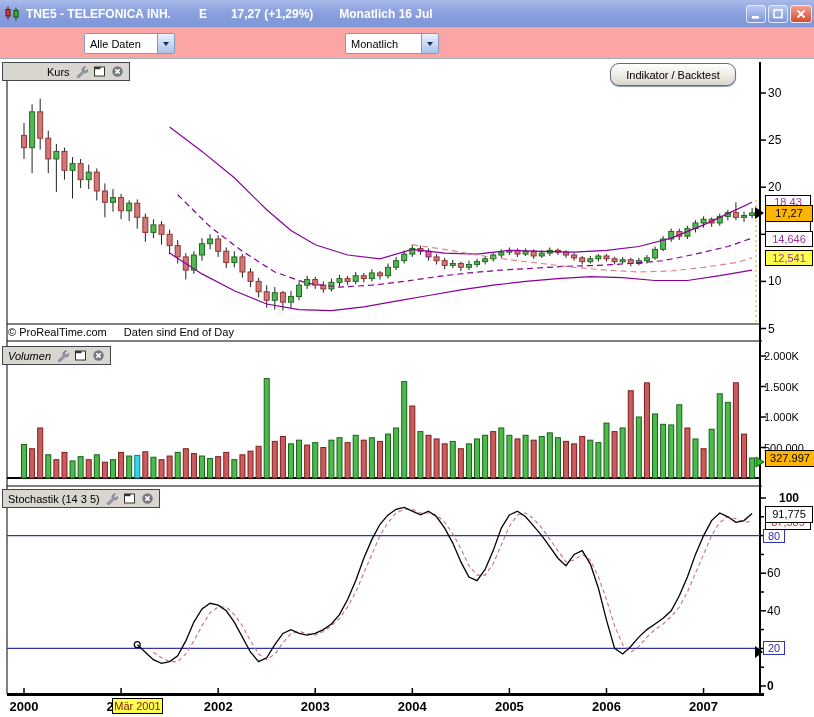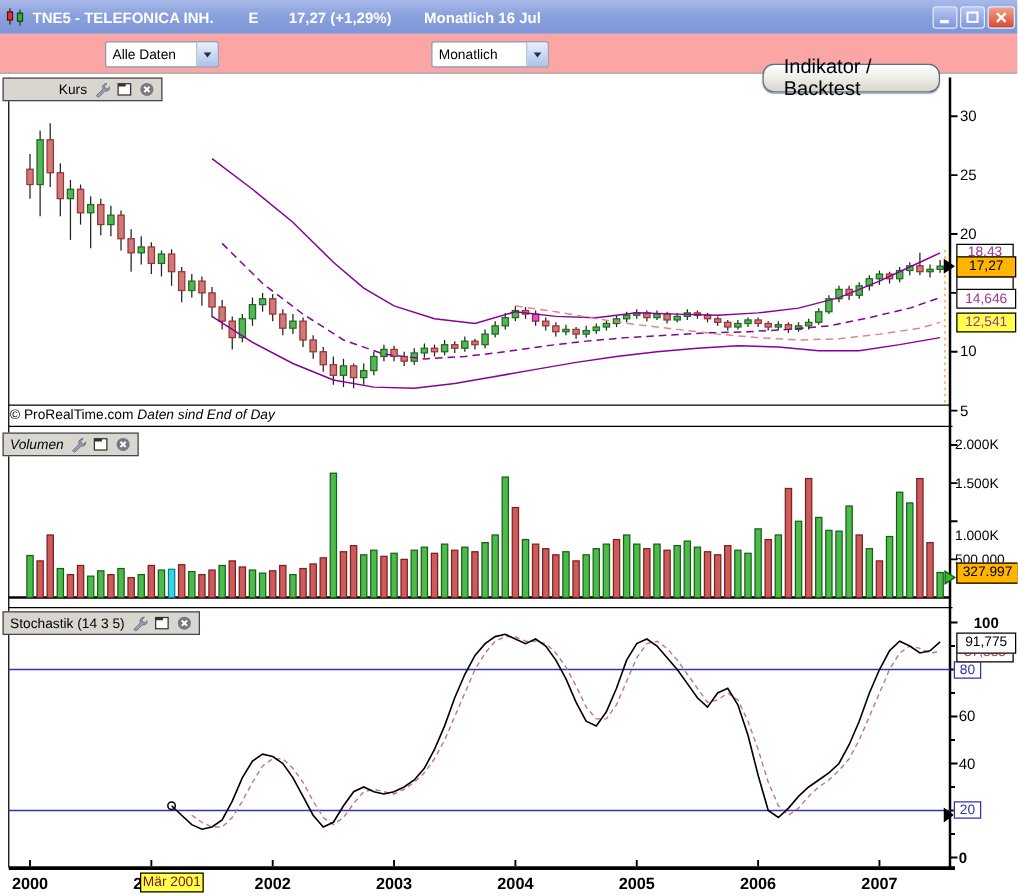"Indikator / Backtest" .xpbtn { font-size: 16px -> 11px; padding-left: 16px -> none; top: 24px -> 36px }
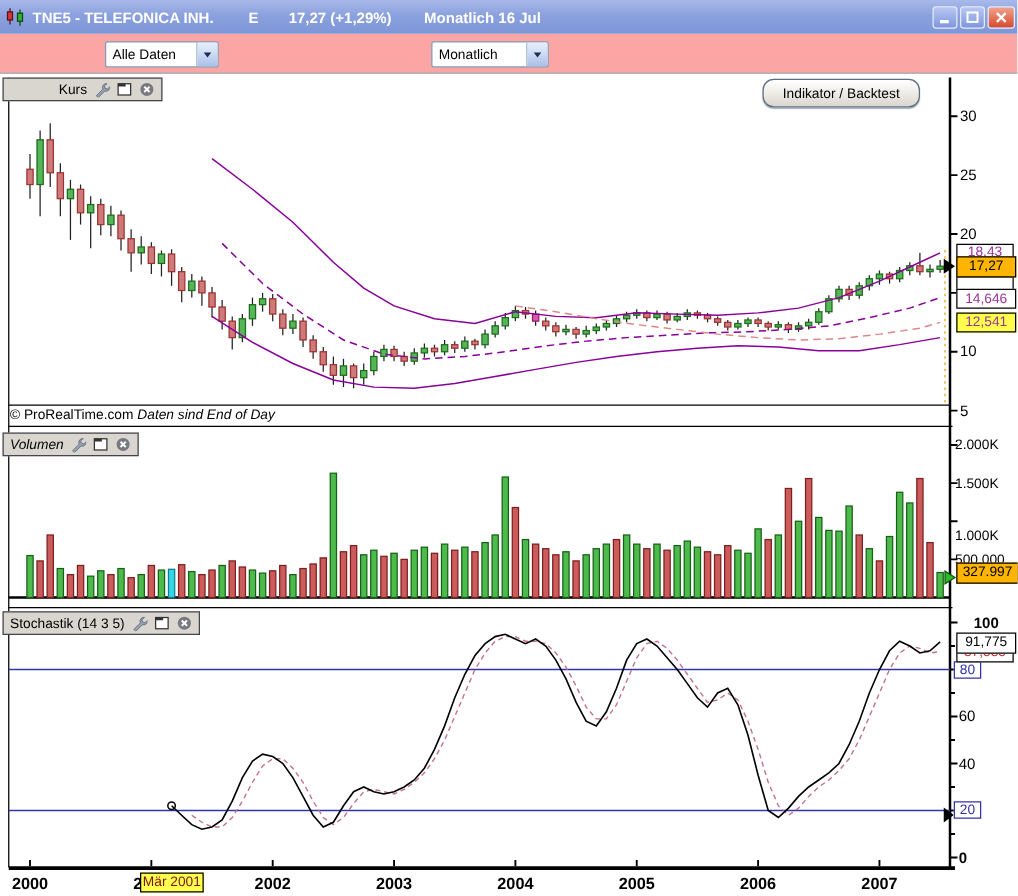"Daten sind End of Day" .copyright .note { font-style: italic -> none; margin-left: none -> 14px }
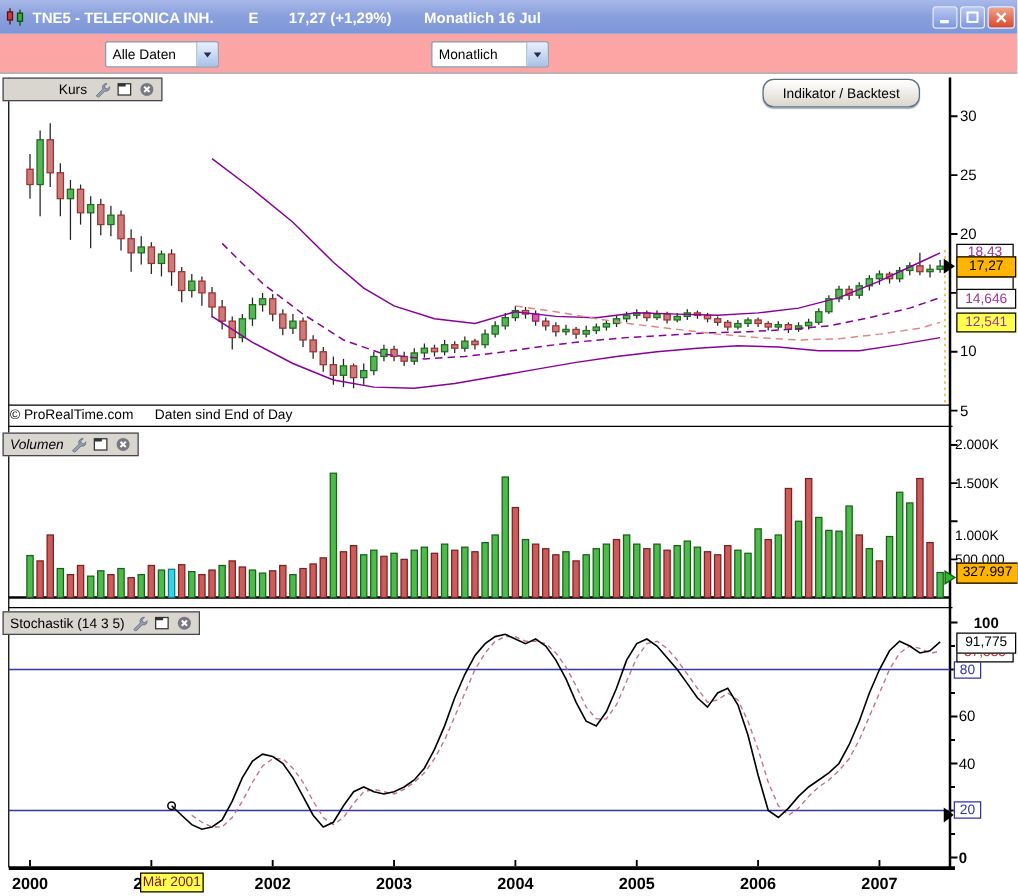"1.000K" div.axlab { margin-top: 12px -> none }
